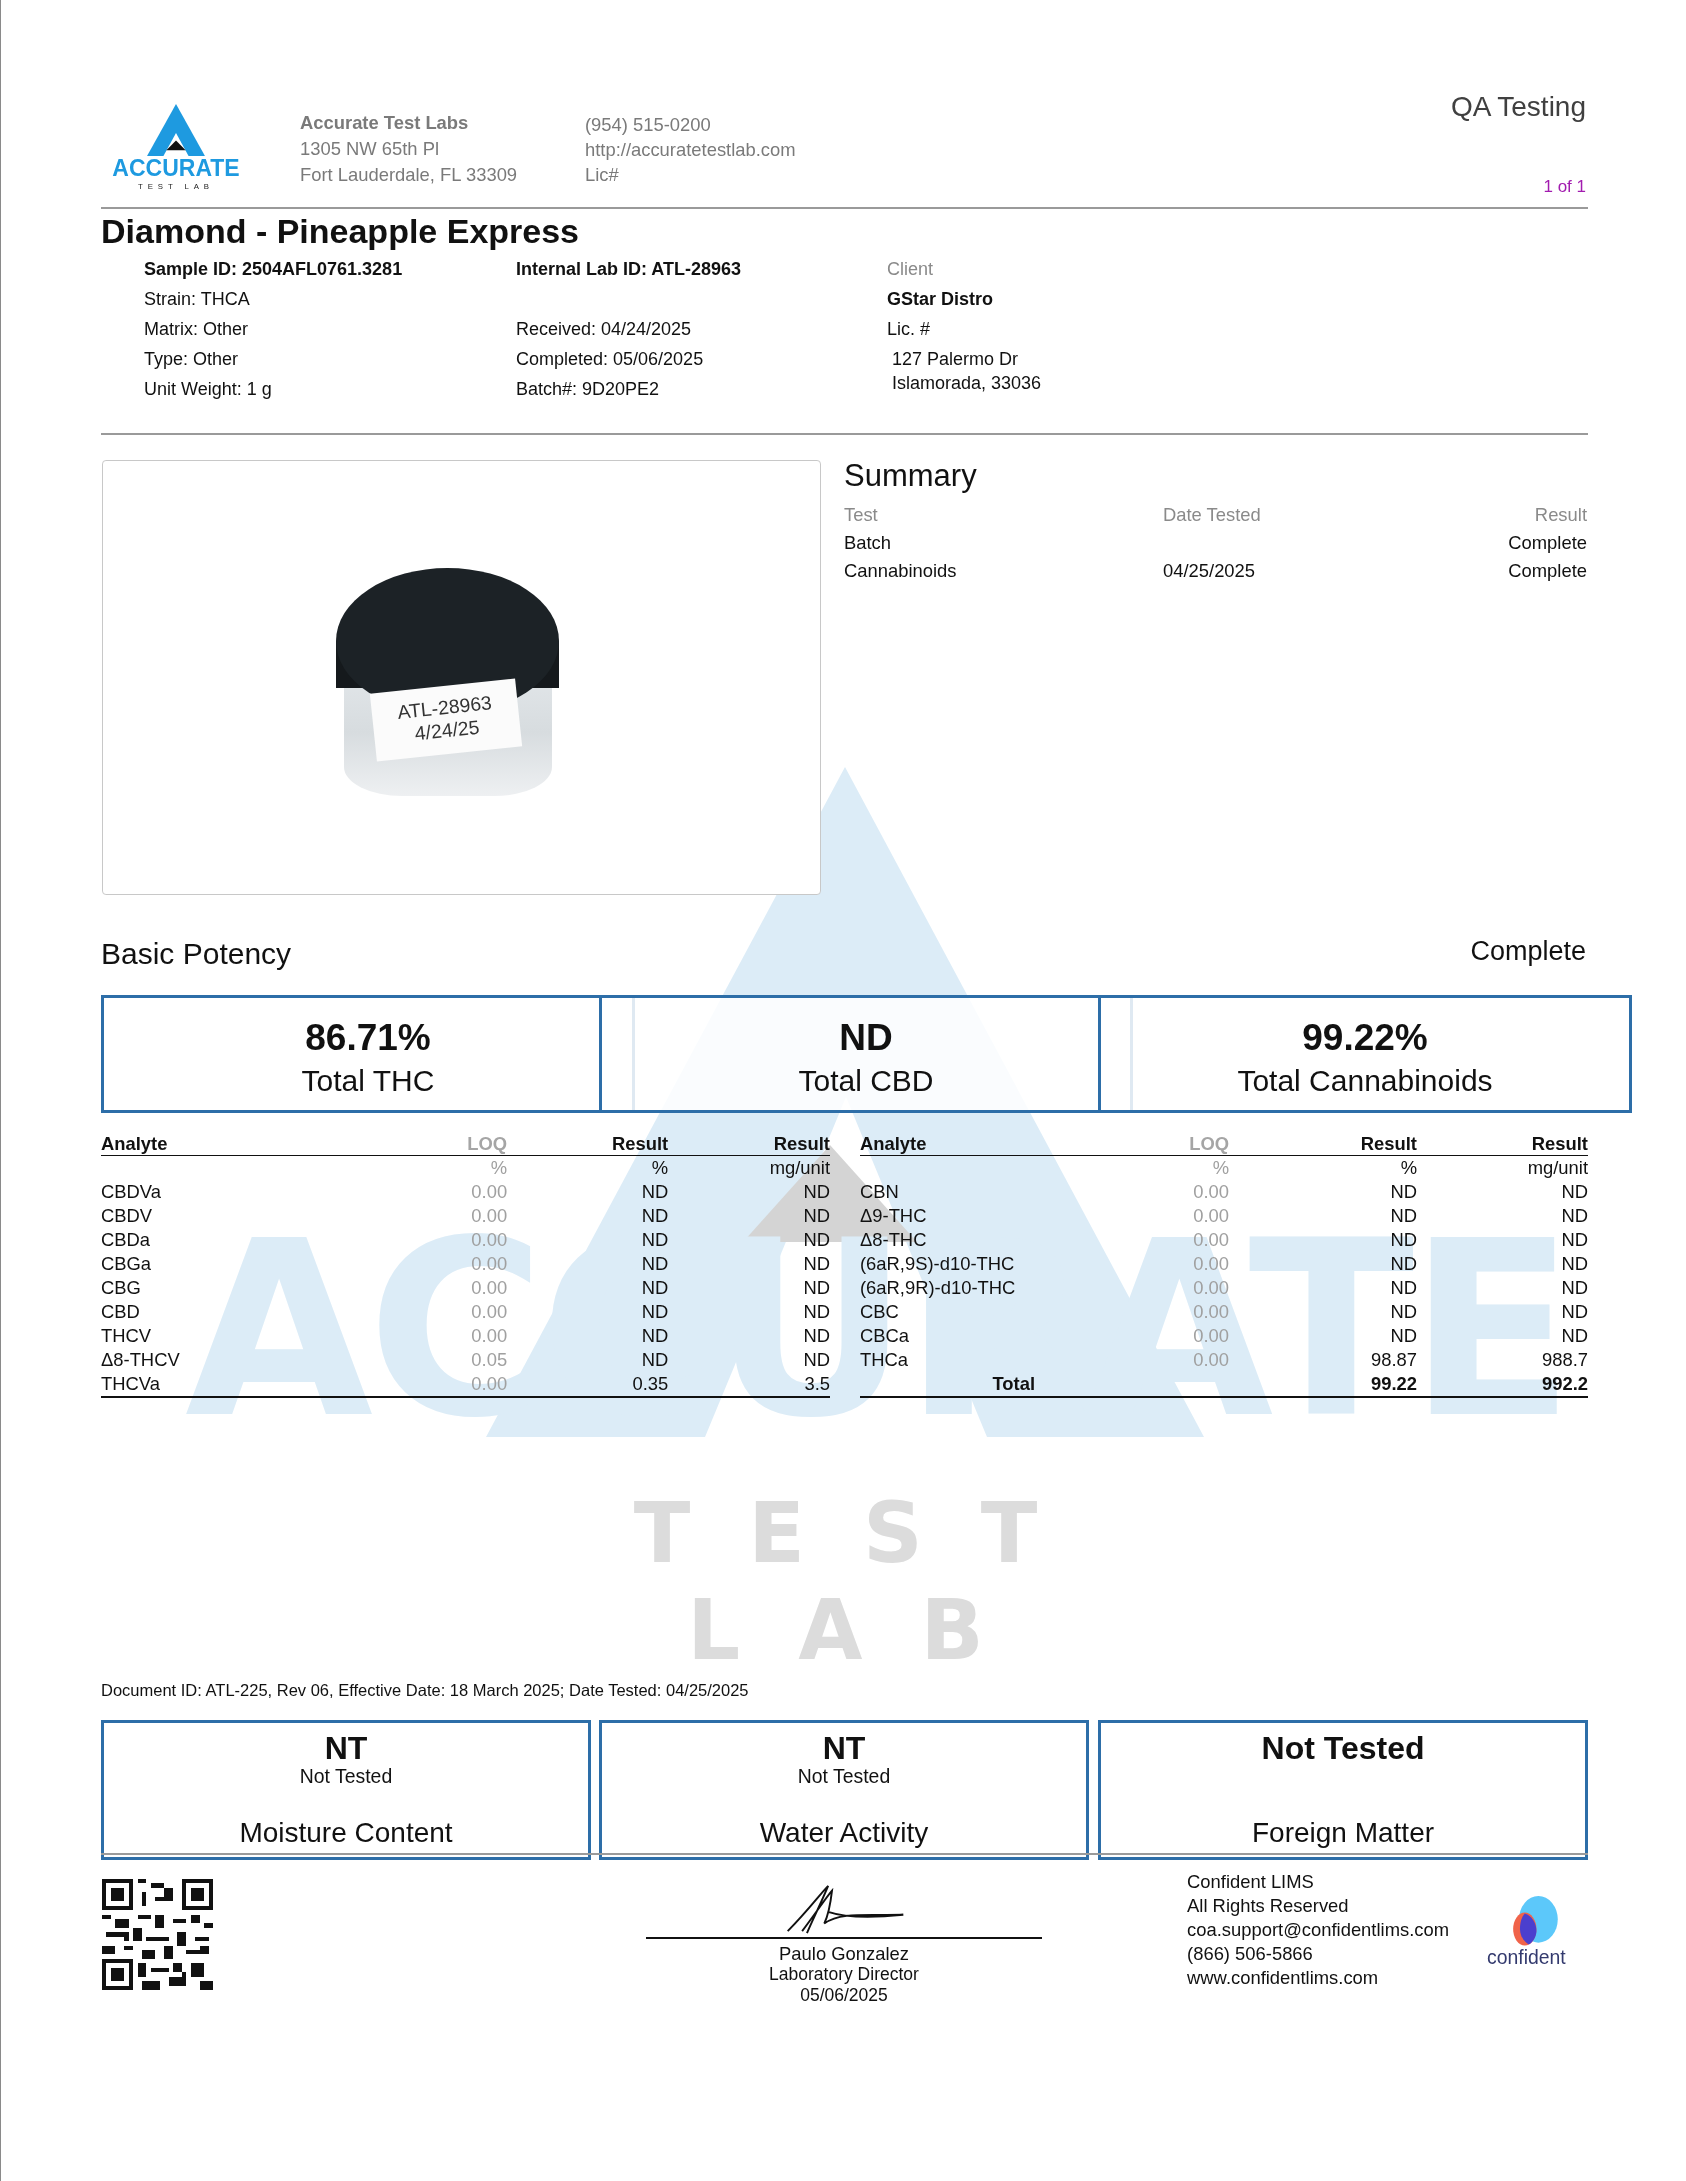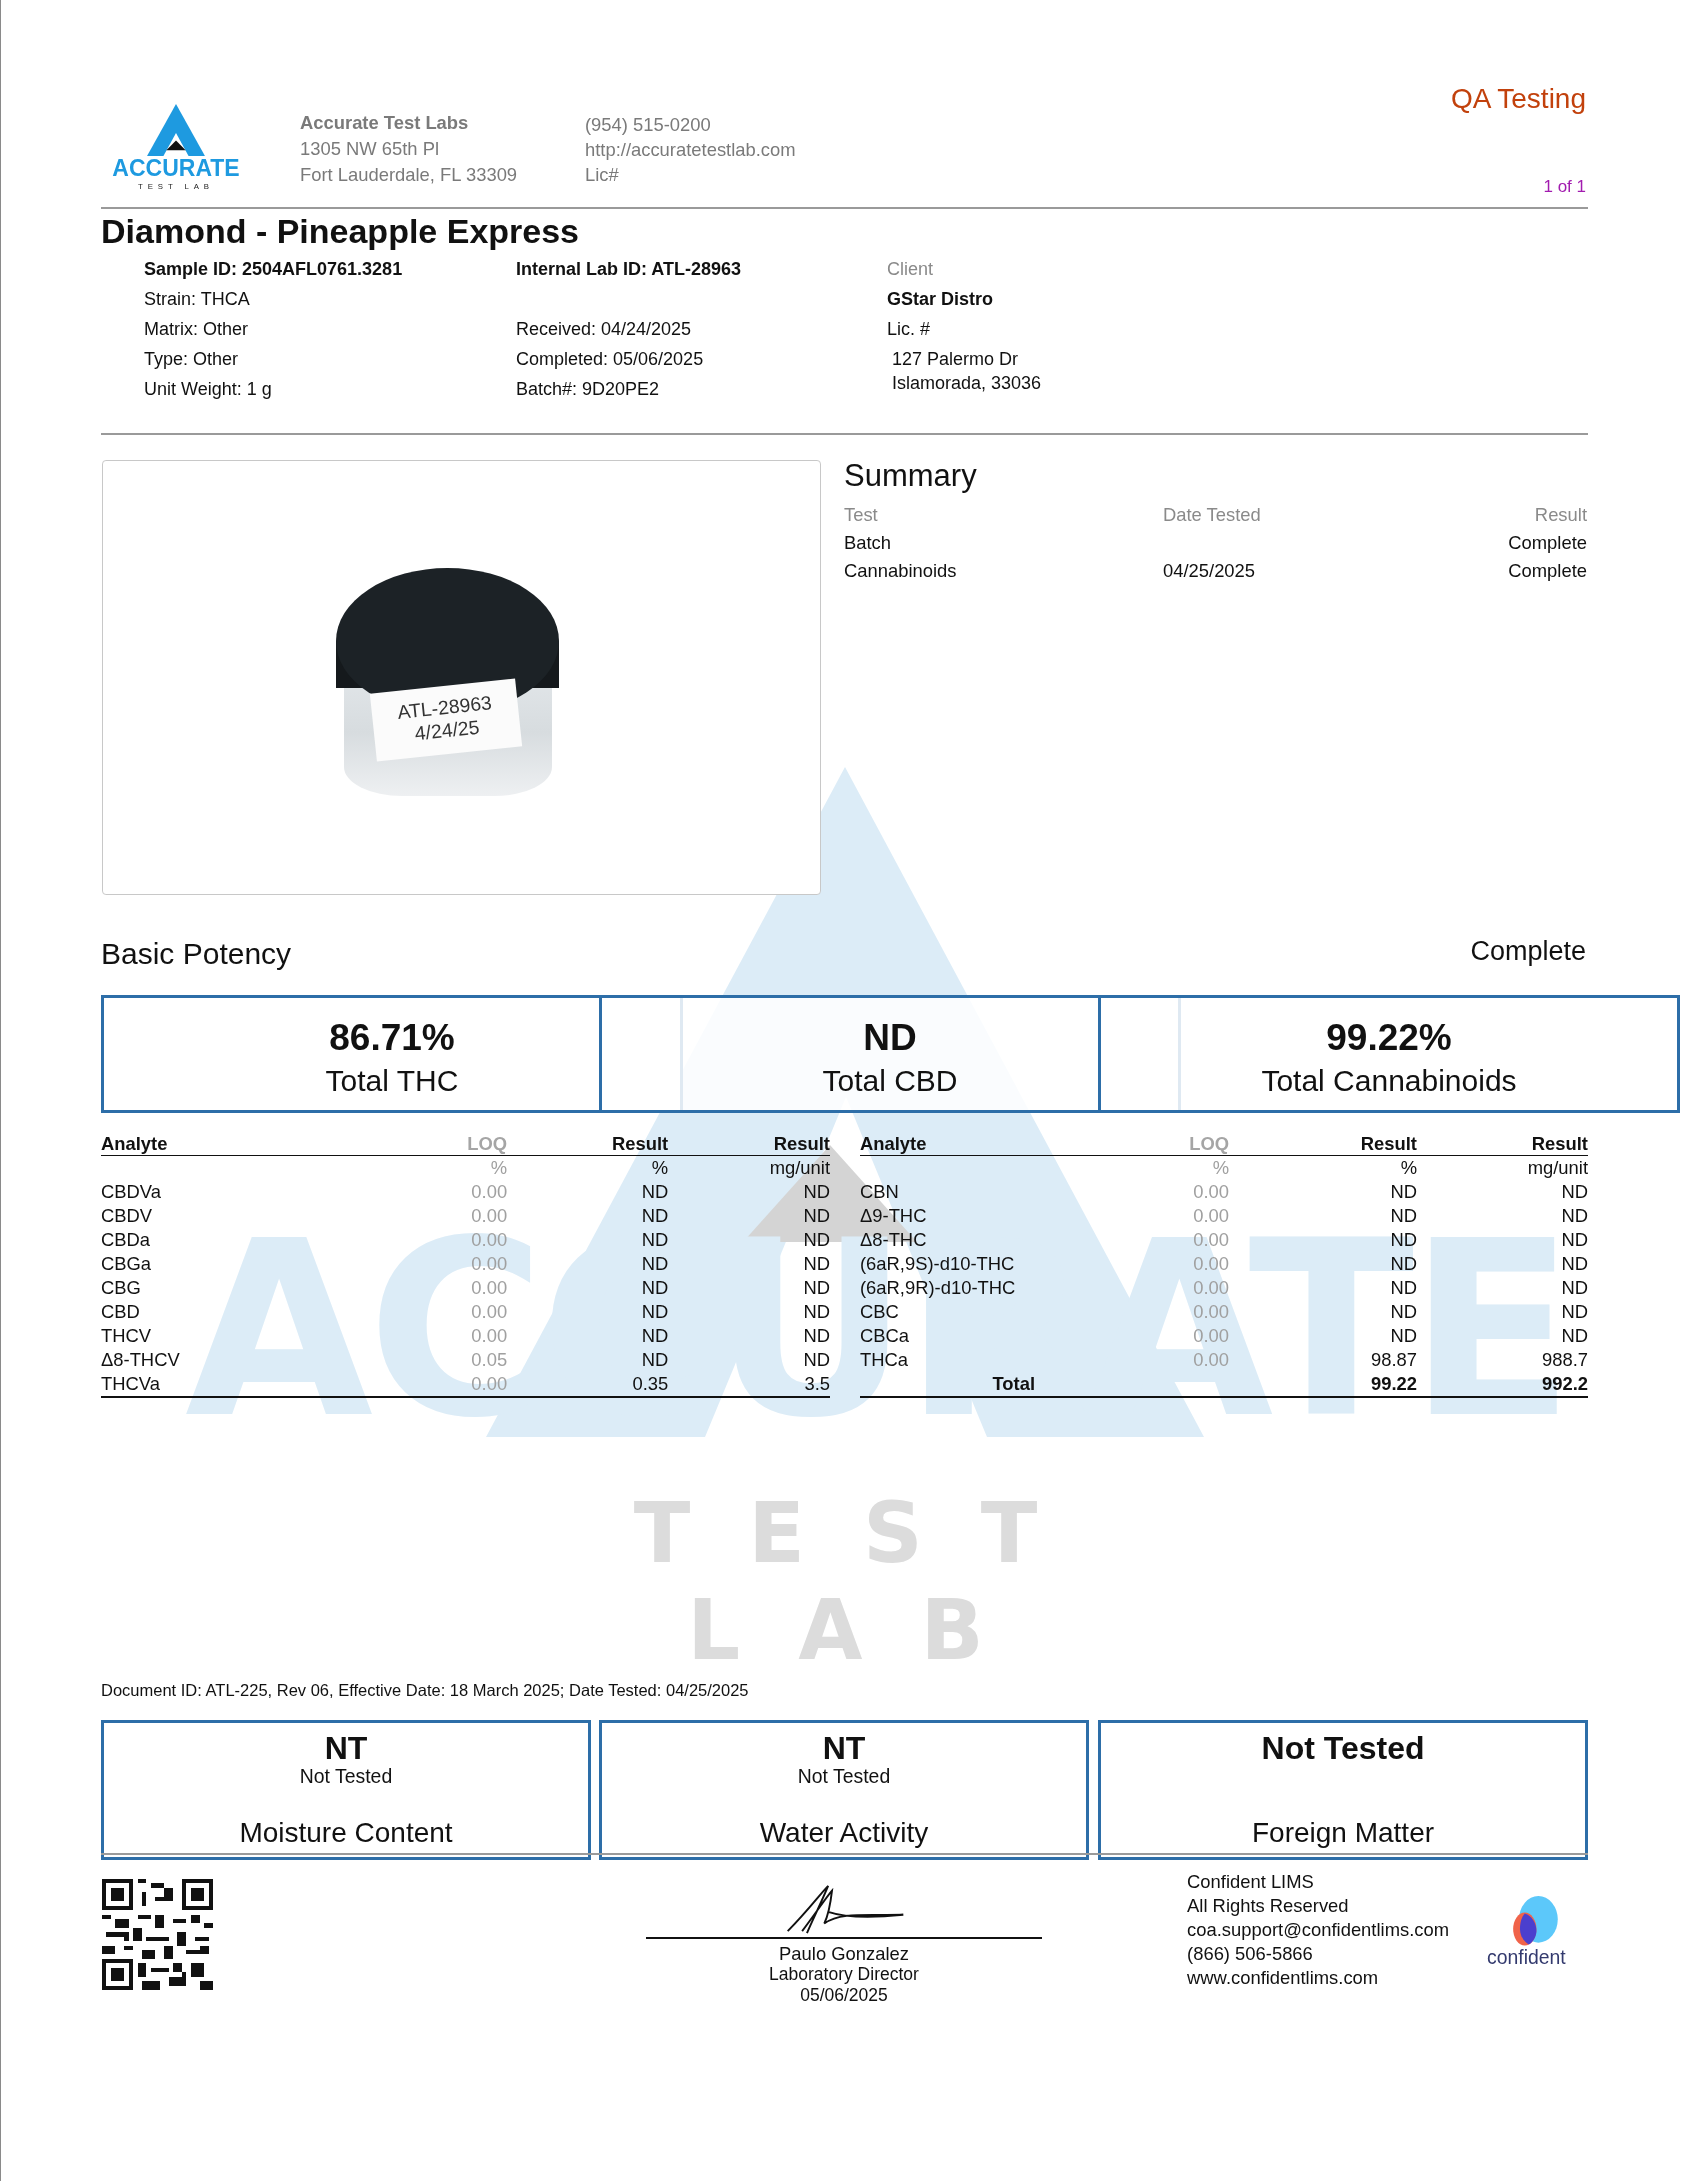"QA Testing" .qa-title { color: #c2410c -> #404040; top: 83px -> 91px }
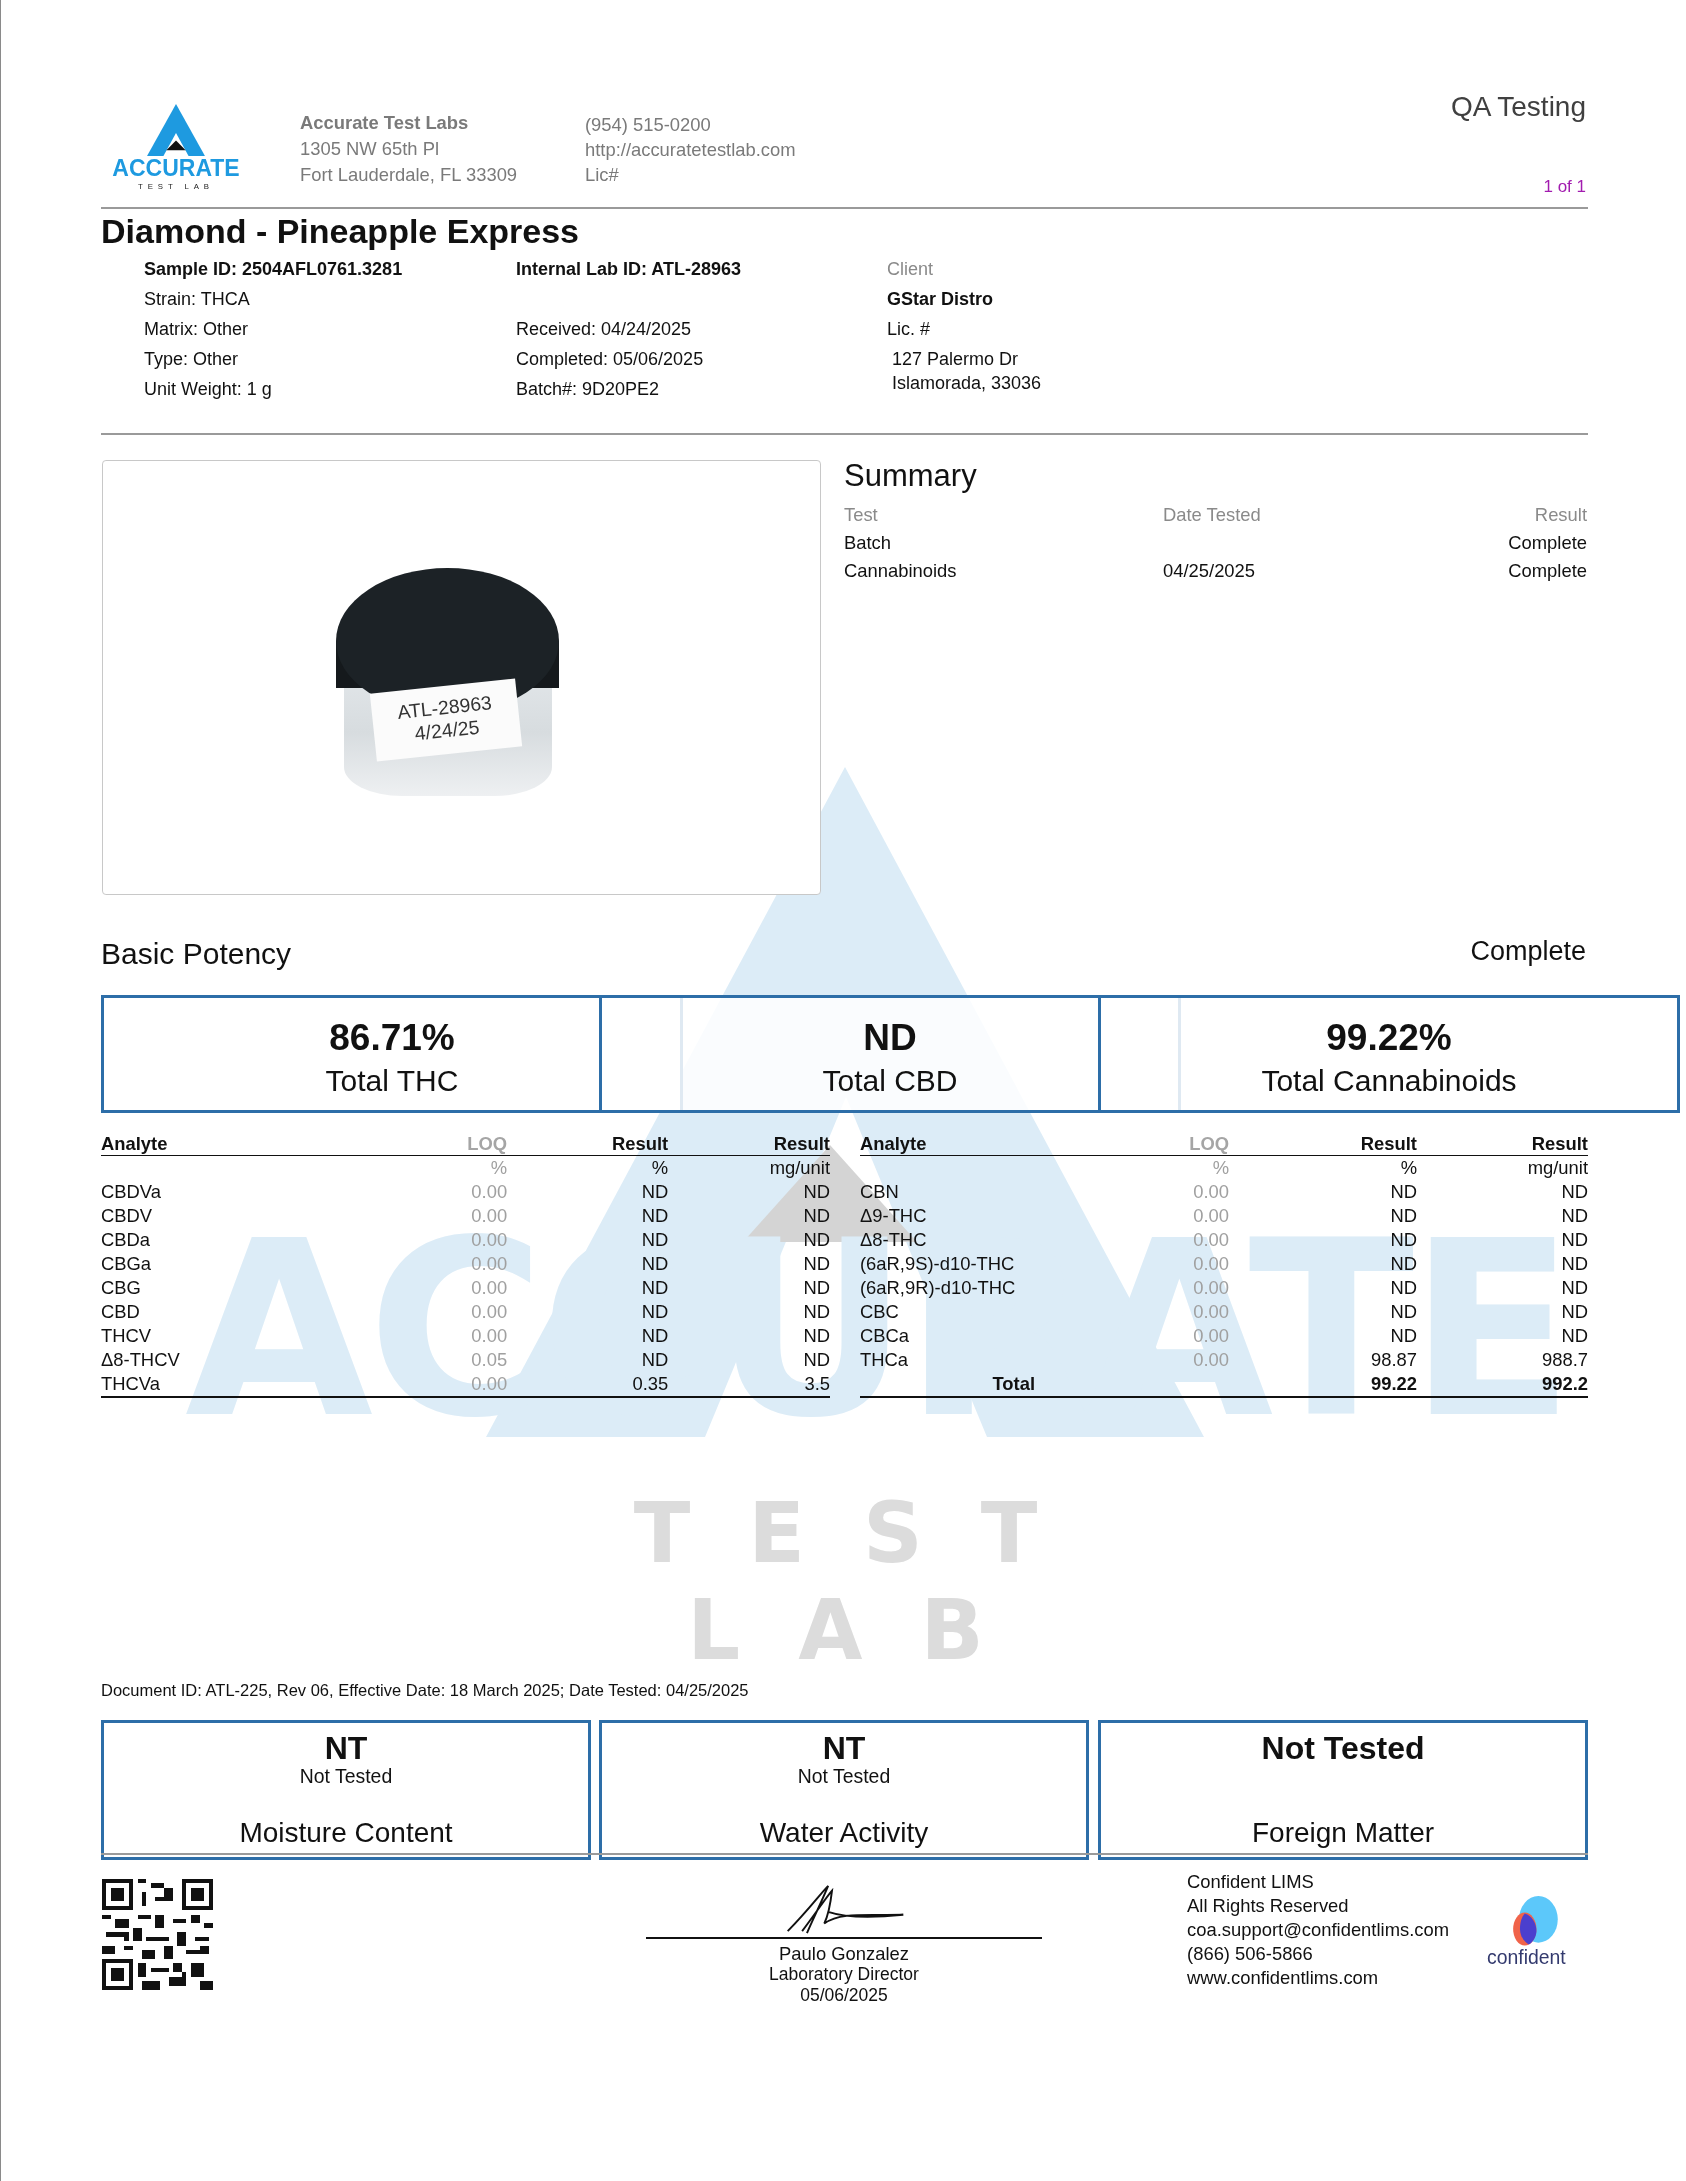"86.71%" .stat-box { width: 582px -> 534px }
